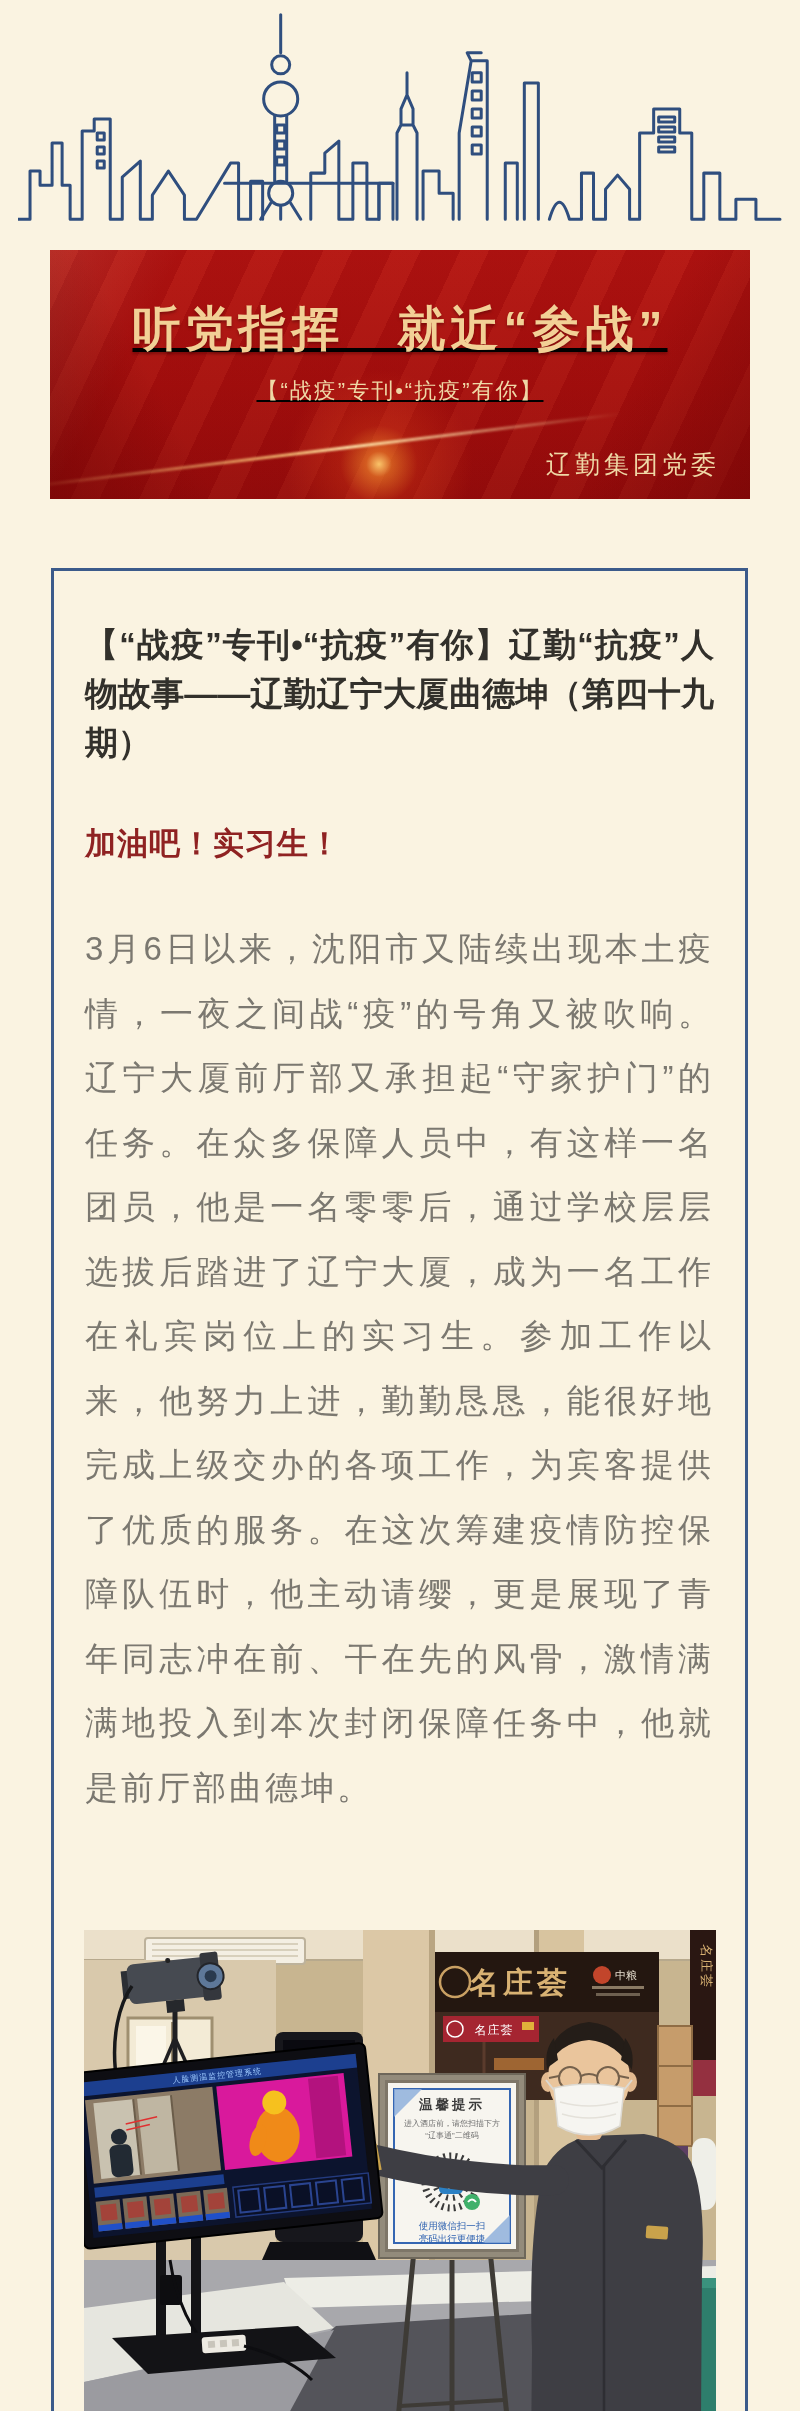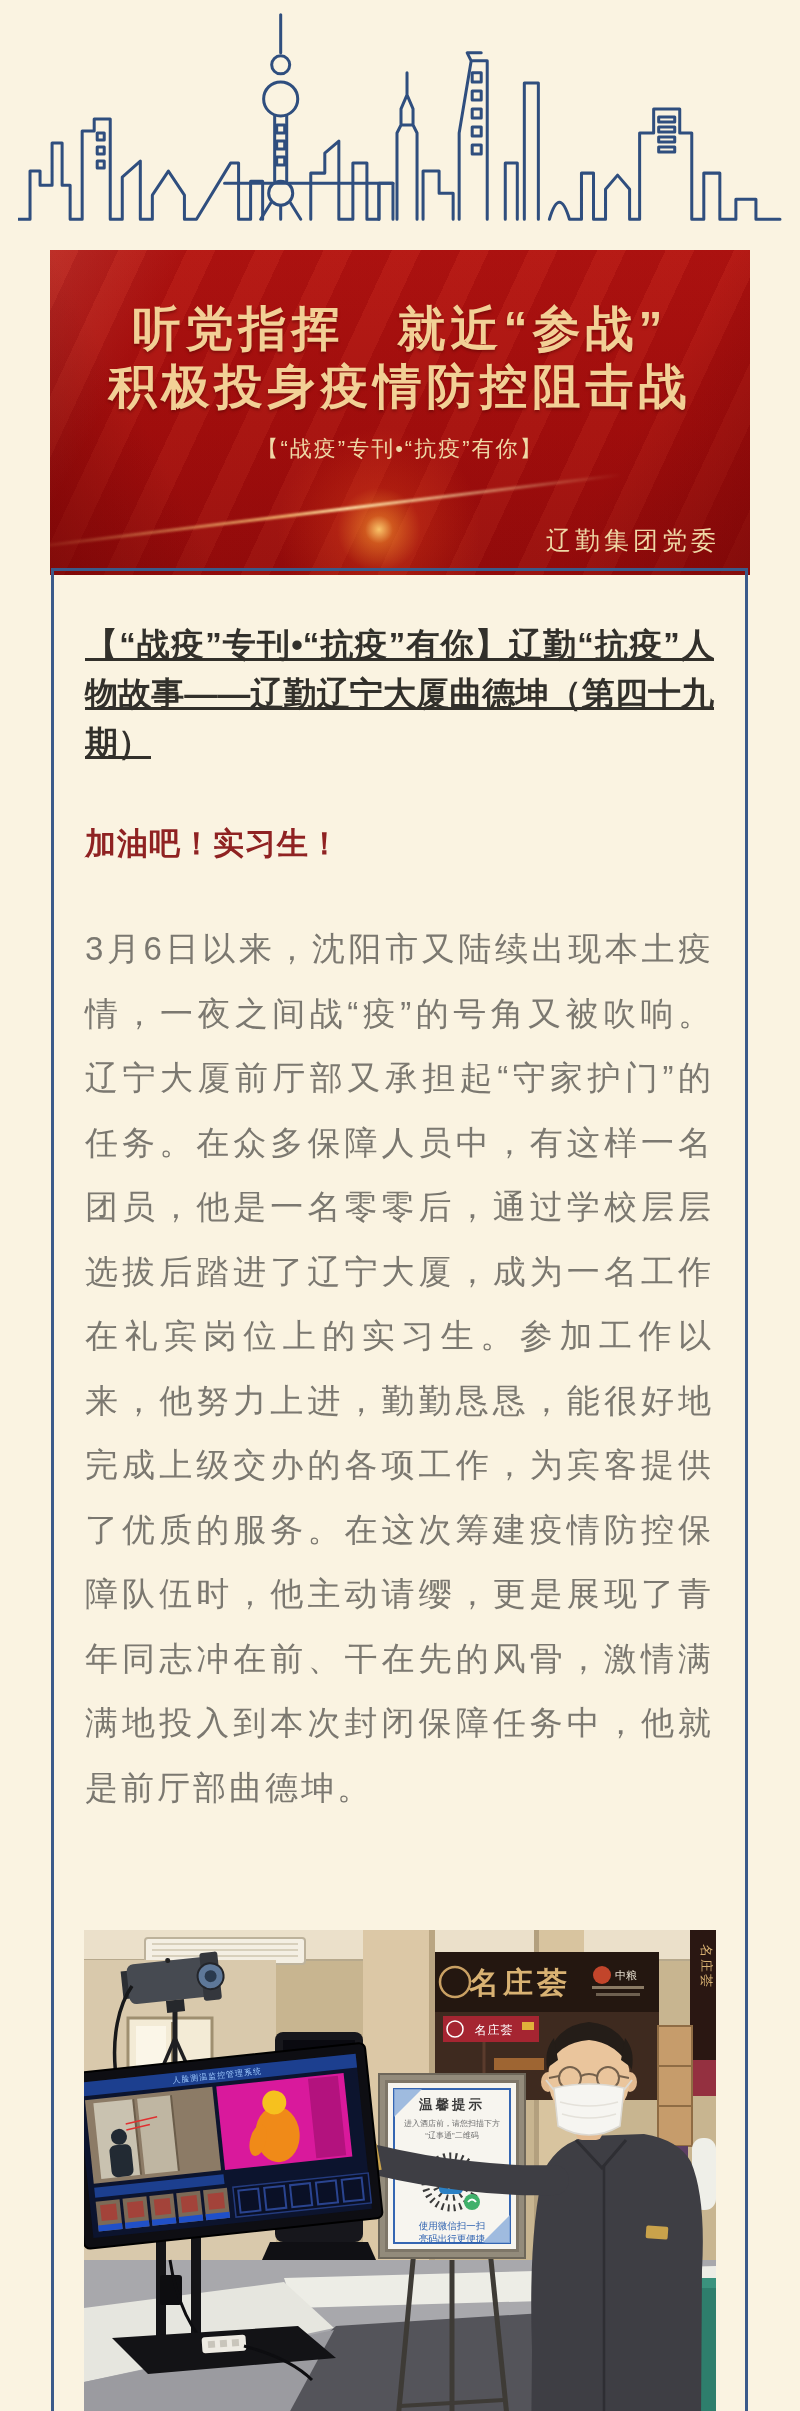"听党指挥 就近“参战”" .banner { height: 325px -> 249px; text-decoration: none -> underline }
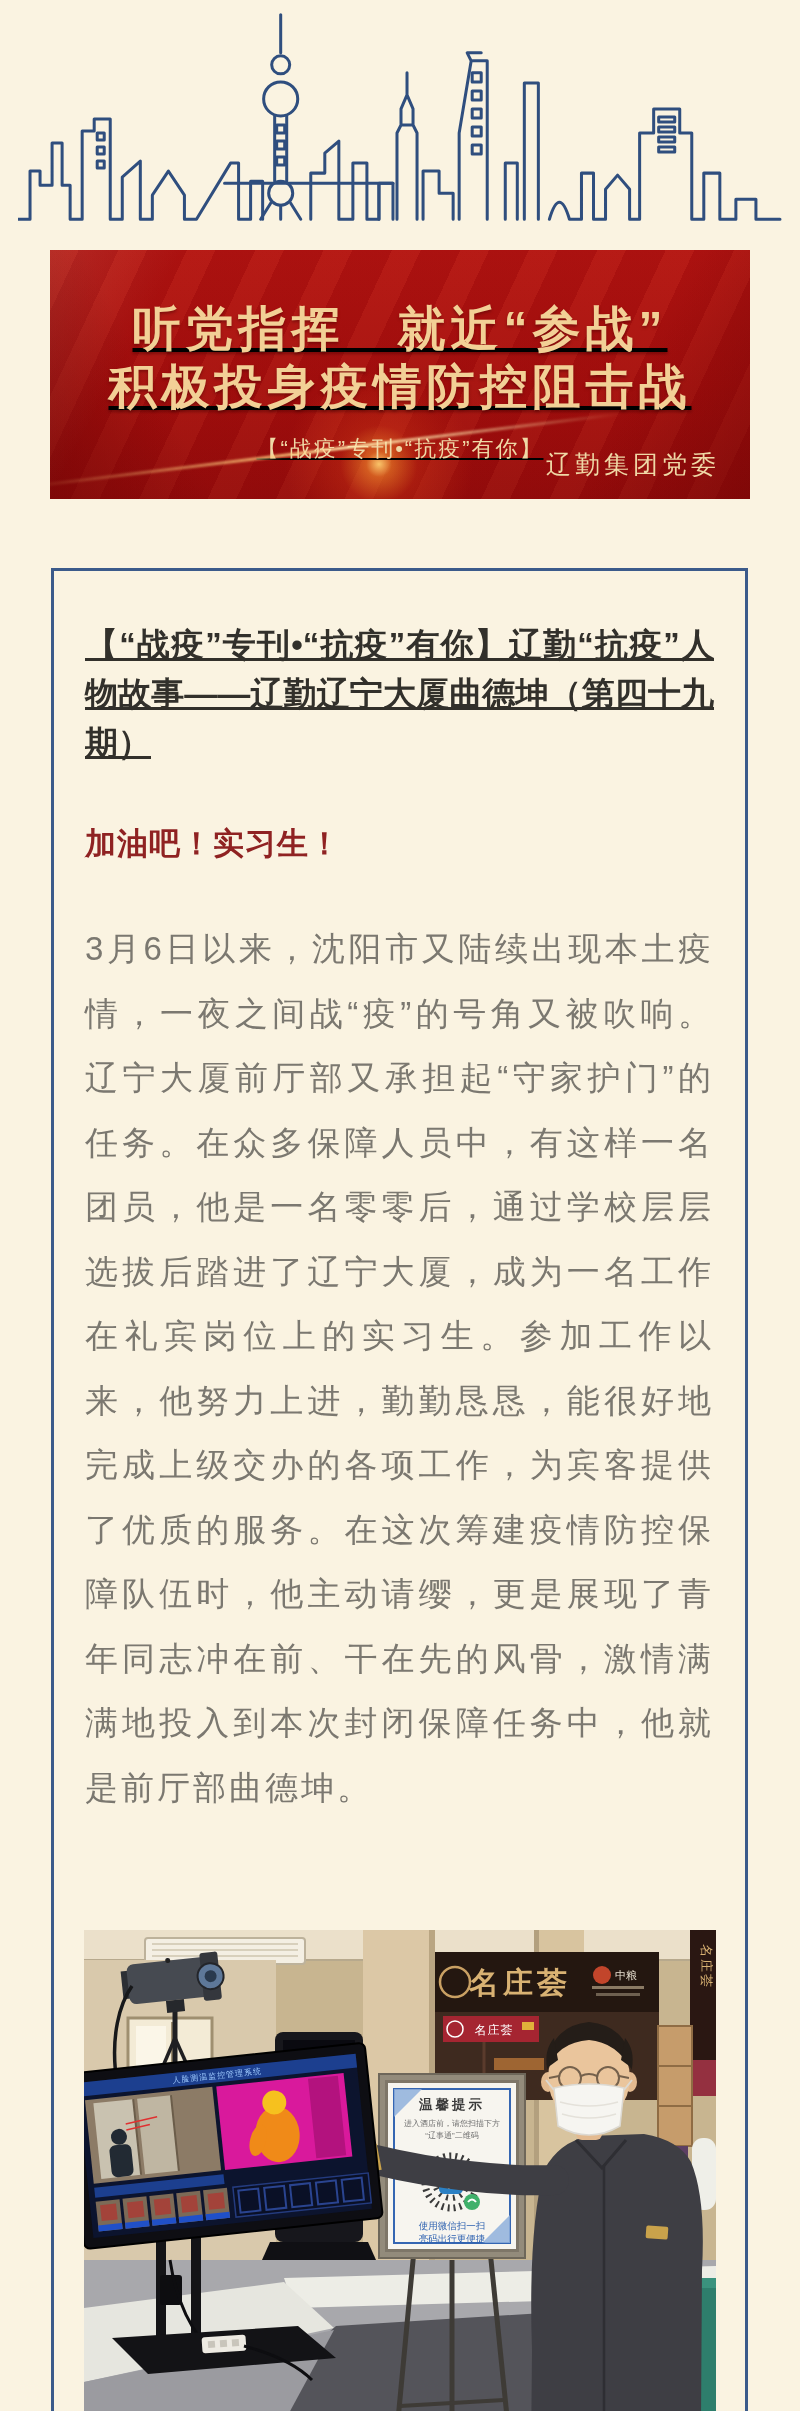"积极投身疫情防控阻击战" div.banner-line2 { html: <div>积极投身疫情防控阻击战</div> -> none }
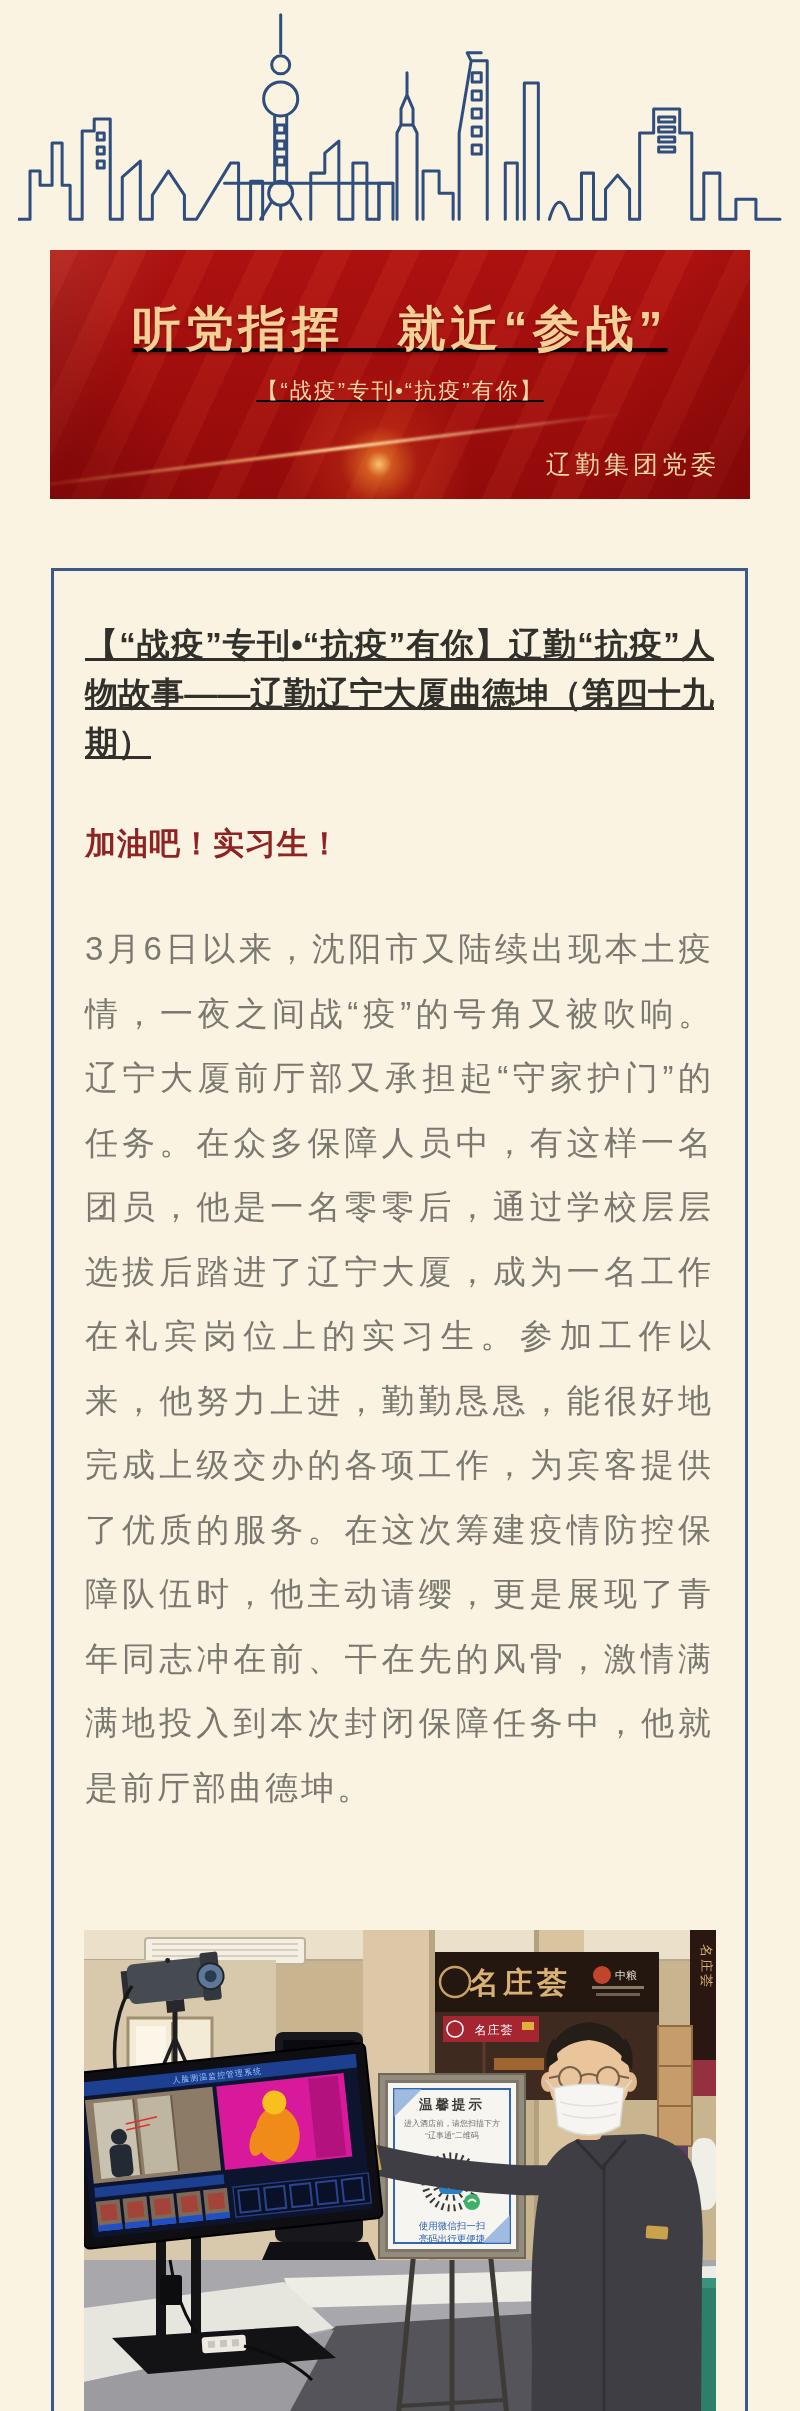"【“战疫”专刊•“抗疫”有你】辽勤“抗疫”人物故事——辽勤辽宁大厦曲德坤（第四十" .article-title { text-decoration: underline -> none }
